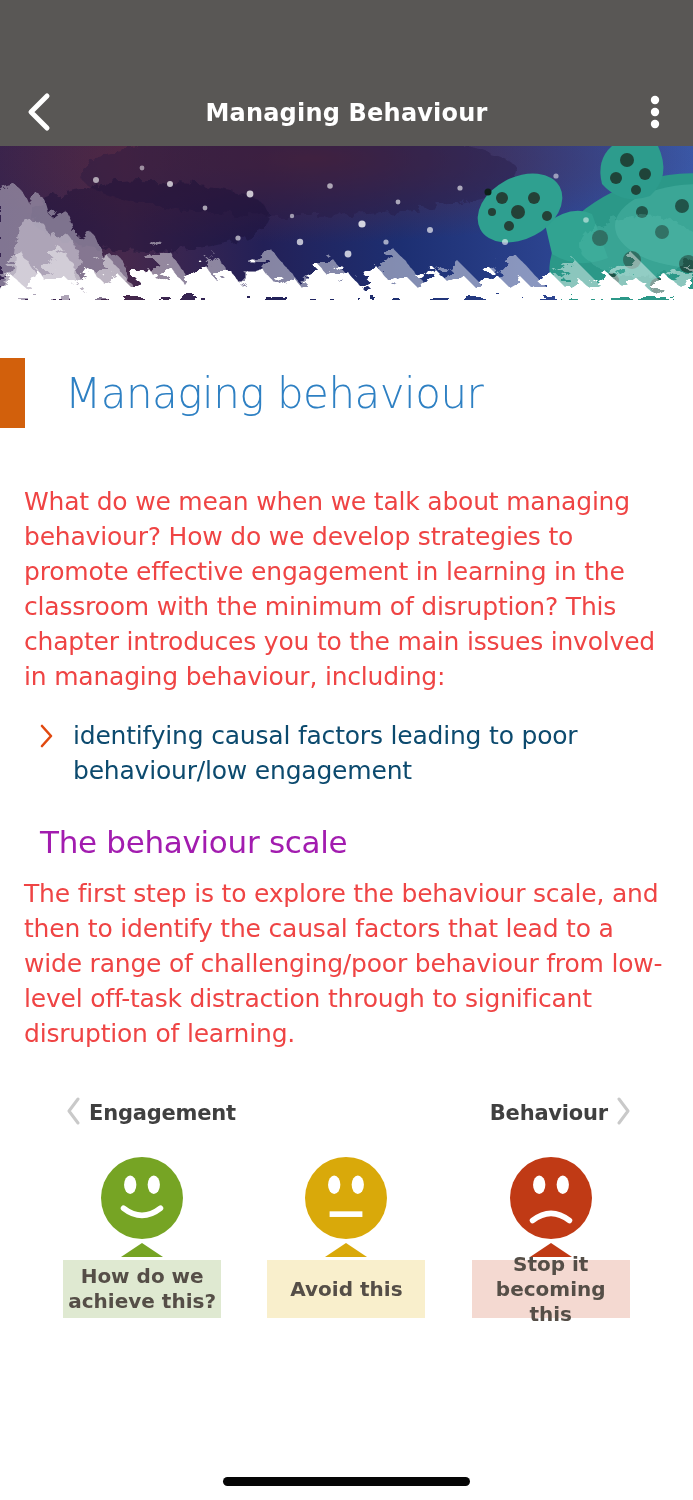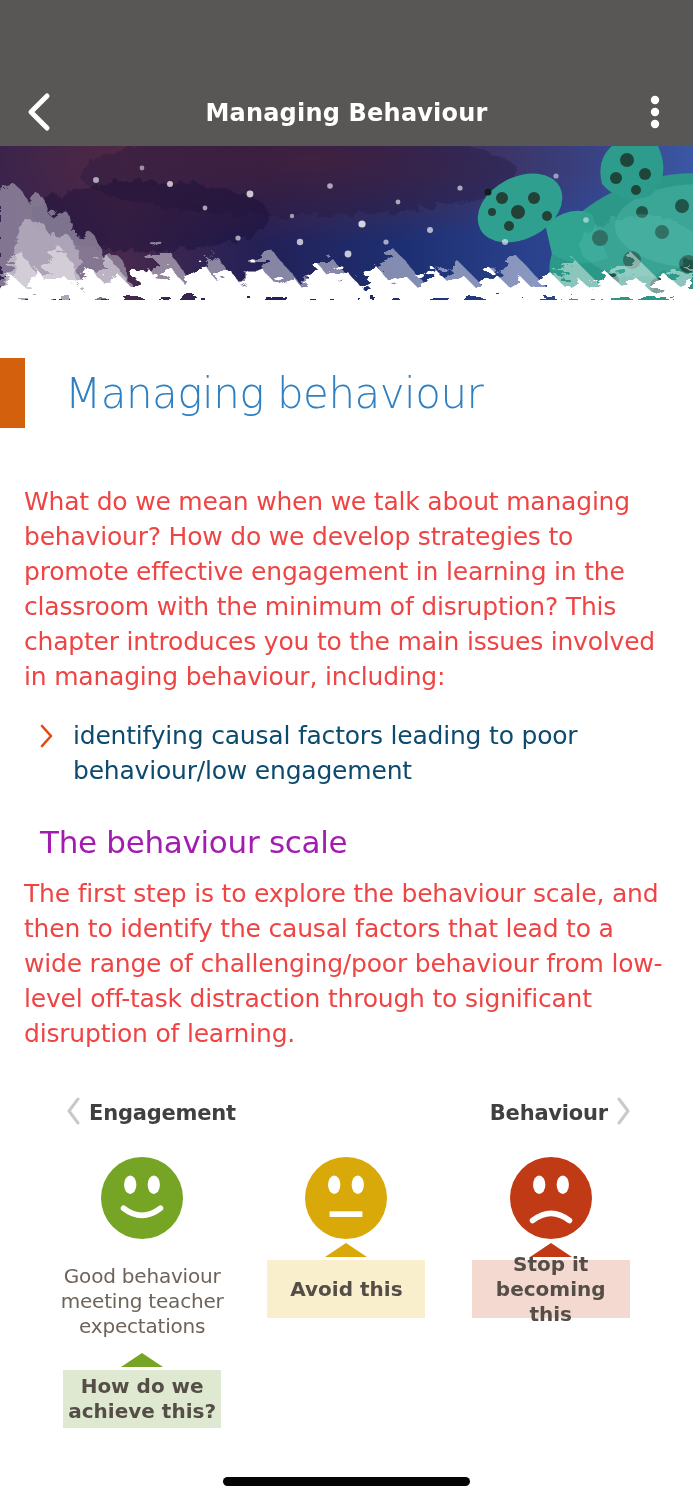"Good behaviour meeting teacher" div.caption { html: <div>Good behaviour meeting teacher expectations</div> -> none }
